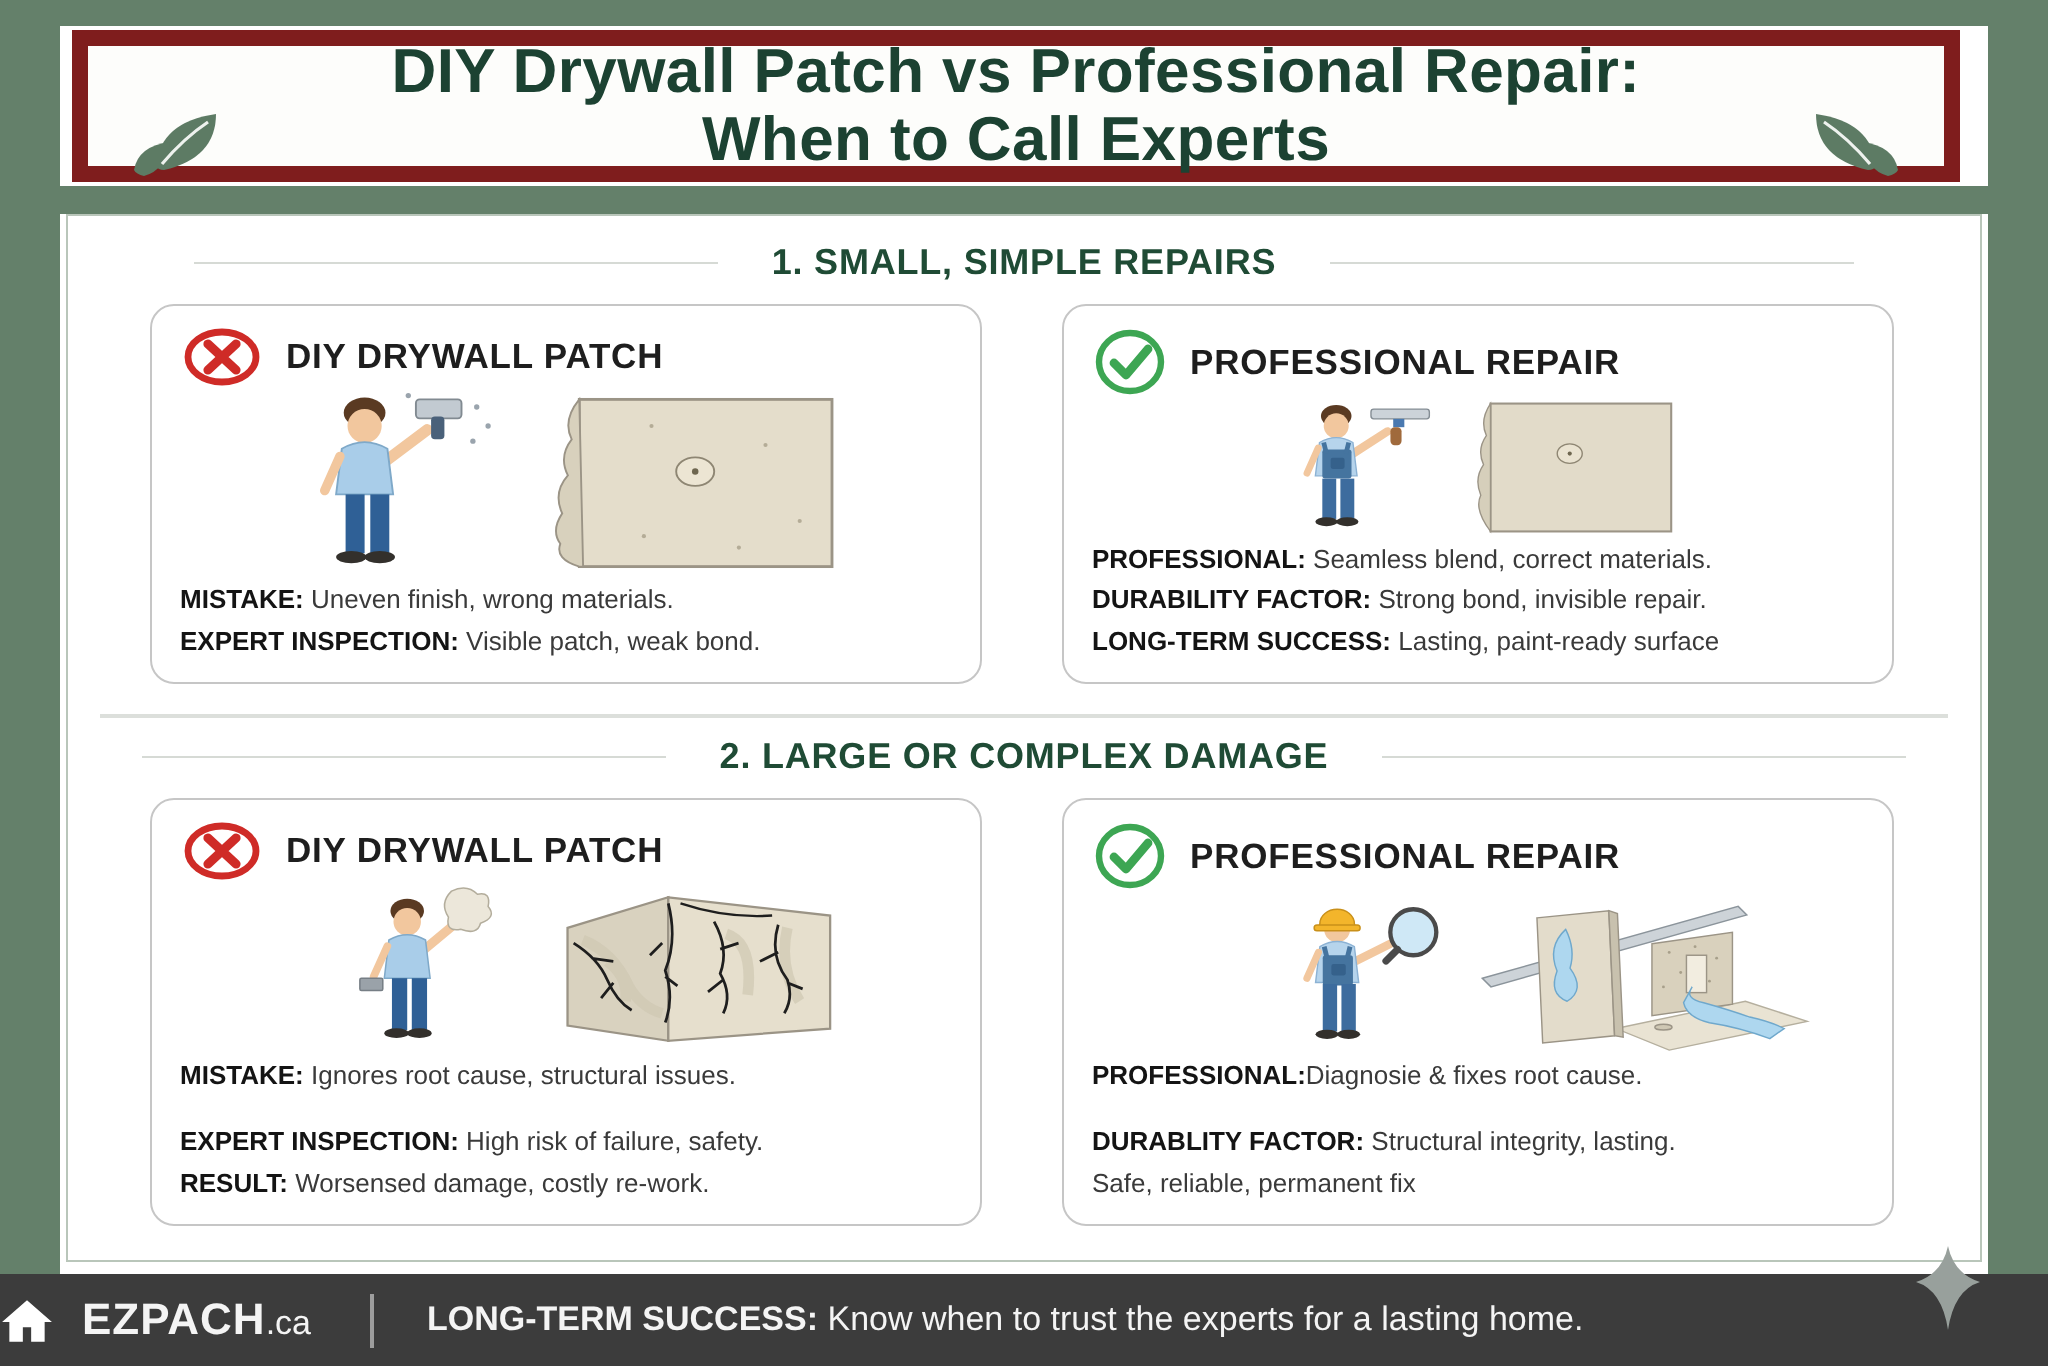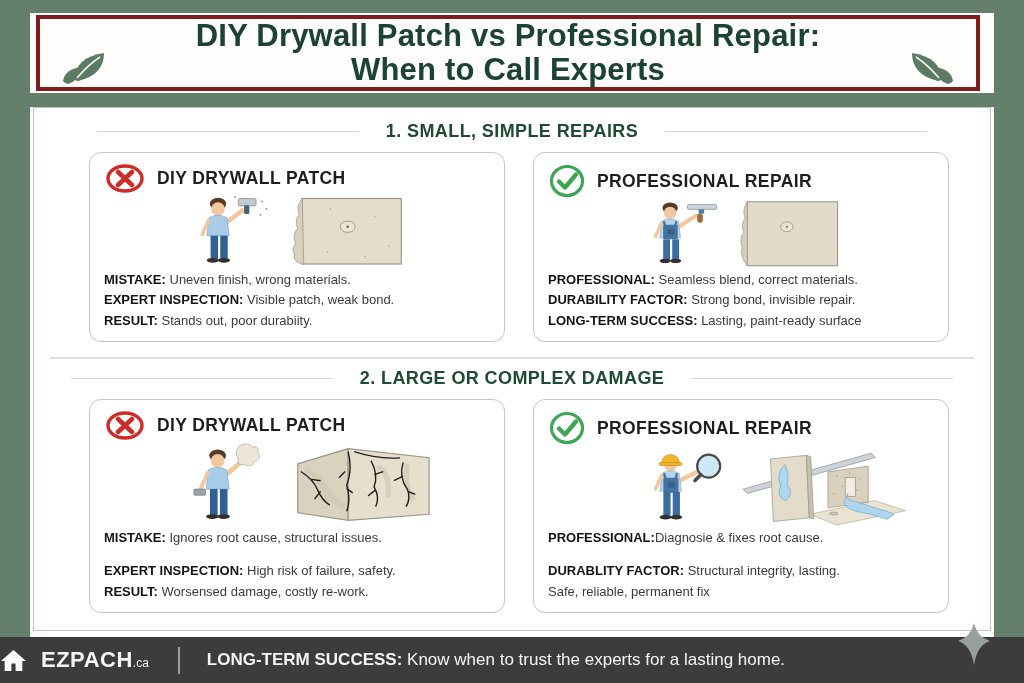"DIY Drywall Patch vs Professional" .header-box { border: 4px solid #7f1d1d -> 8px solid #7f1d1d }
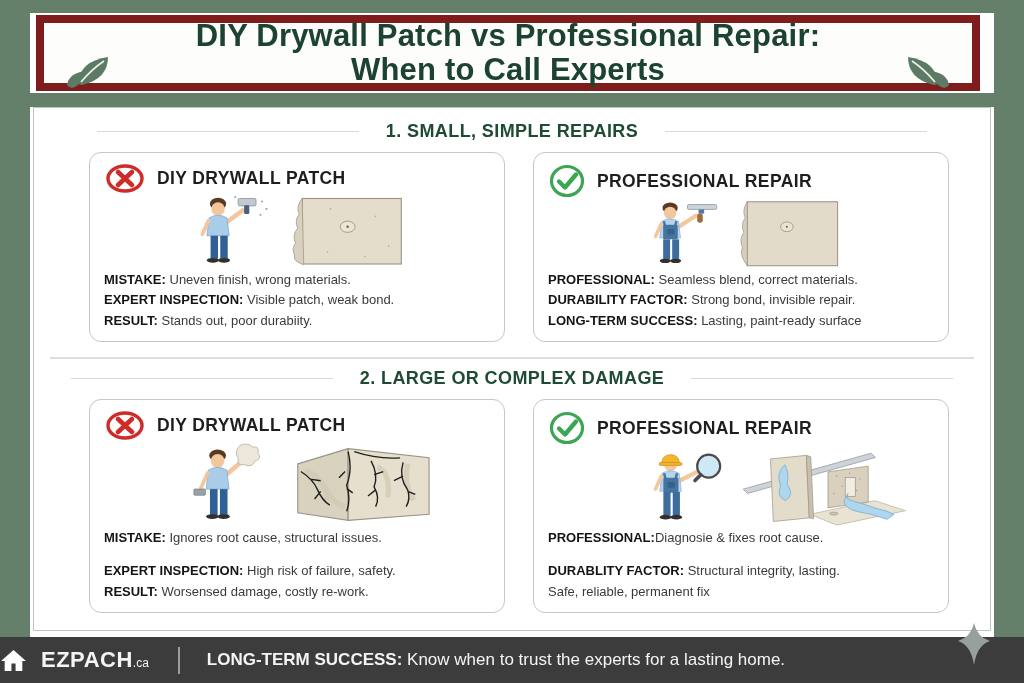"DIY DRYWALL PATCH" .cards { gap: 28px -> 40px; justify-content: flex-end -> flex-start }
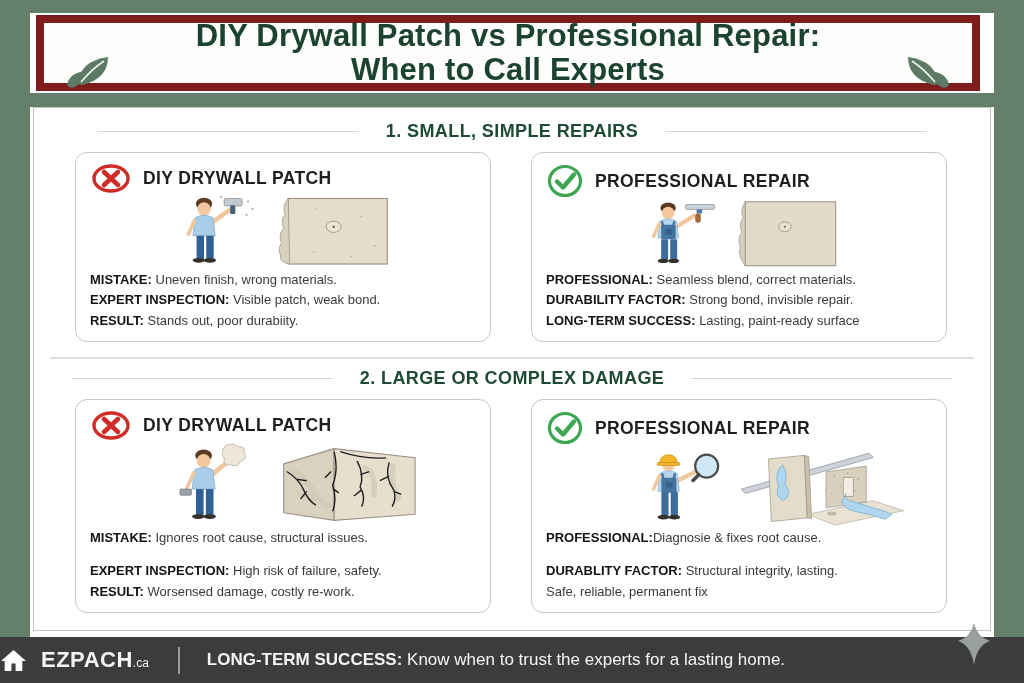"RESULT: Stands out, poor durabiity." p { html: <p><b>RESULT:</b> <span>Stands out, poor durabiity.</span></p> -> none }
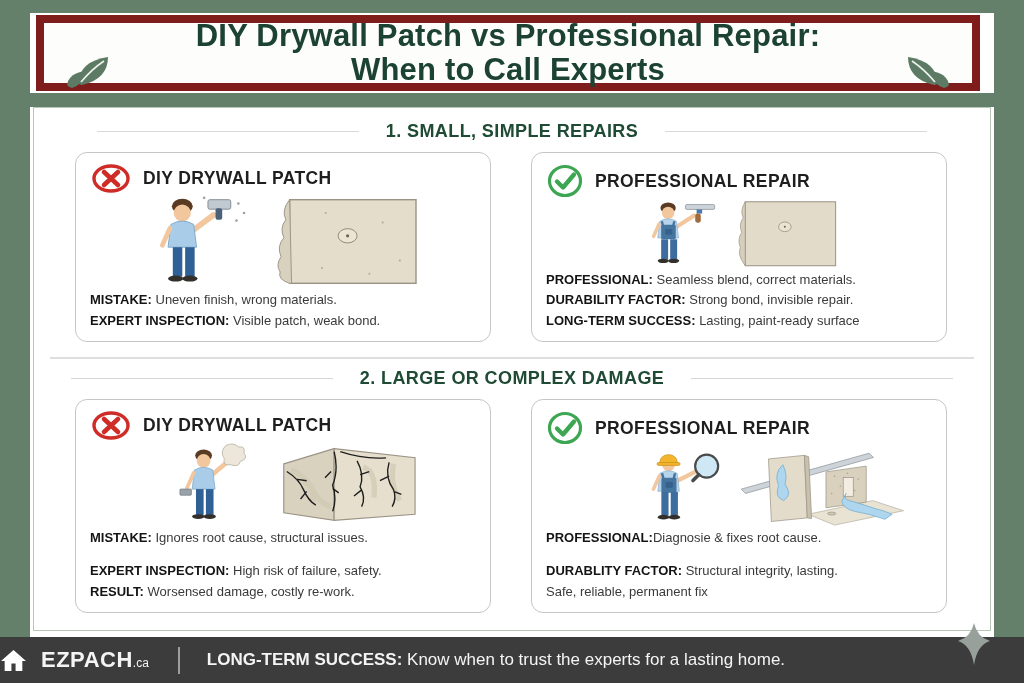".ca" .brand-suffix { font-size: 12px -> 17px }
